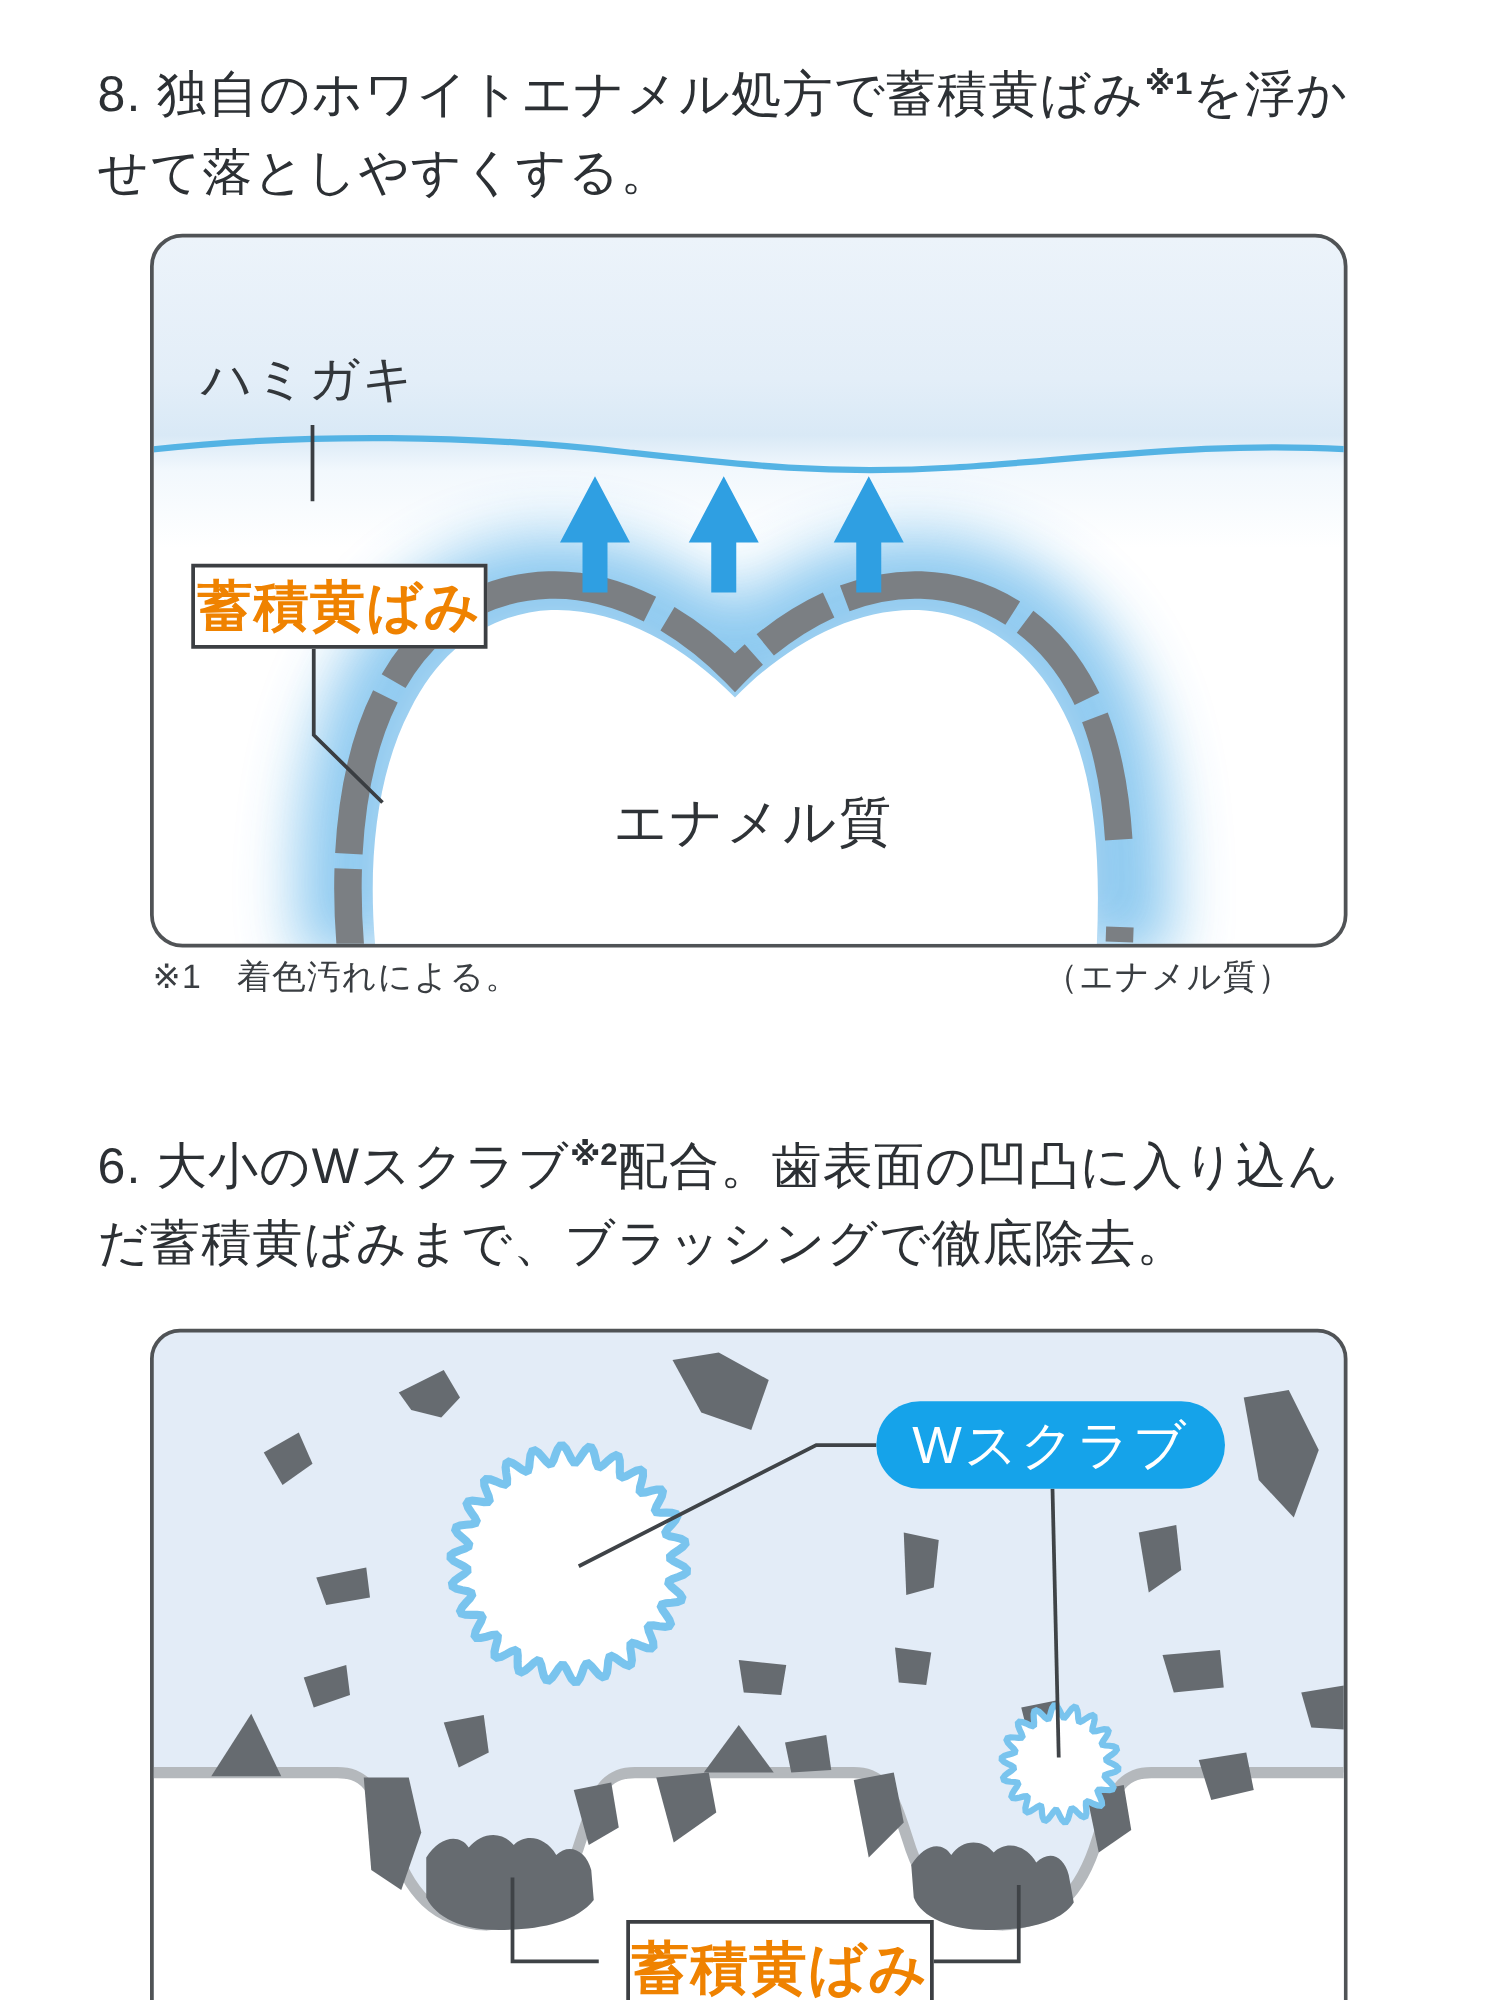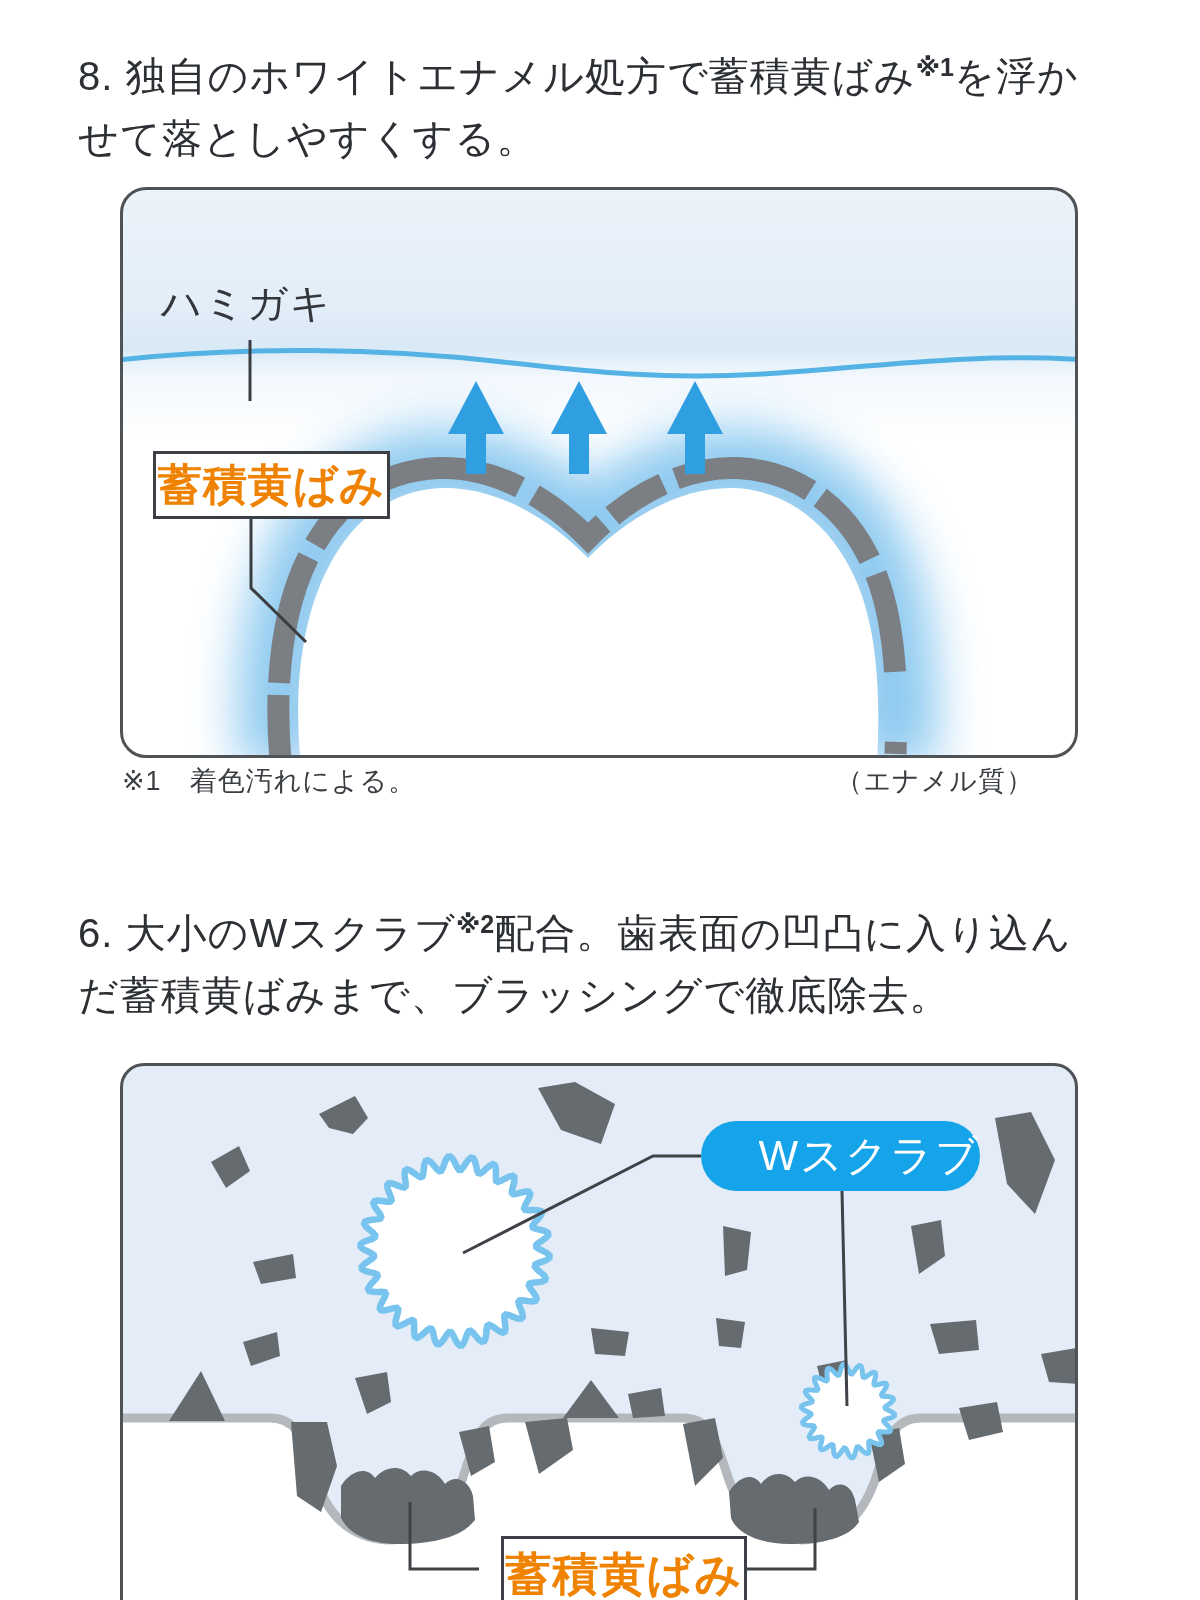"エナメル質" div.overlay { html: none -> <div>エナメル質</div> }
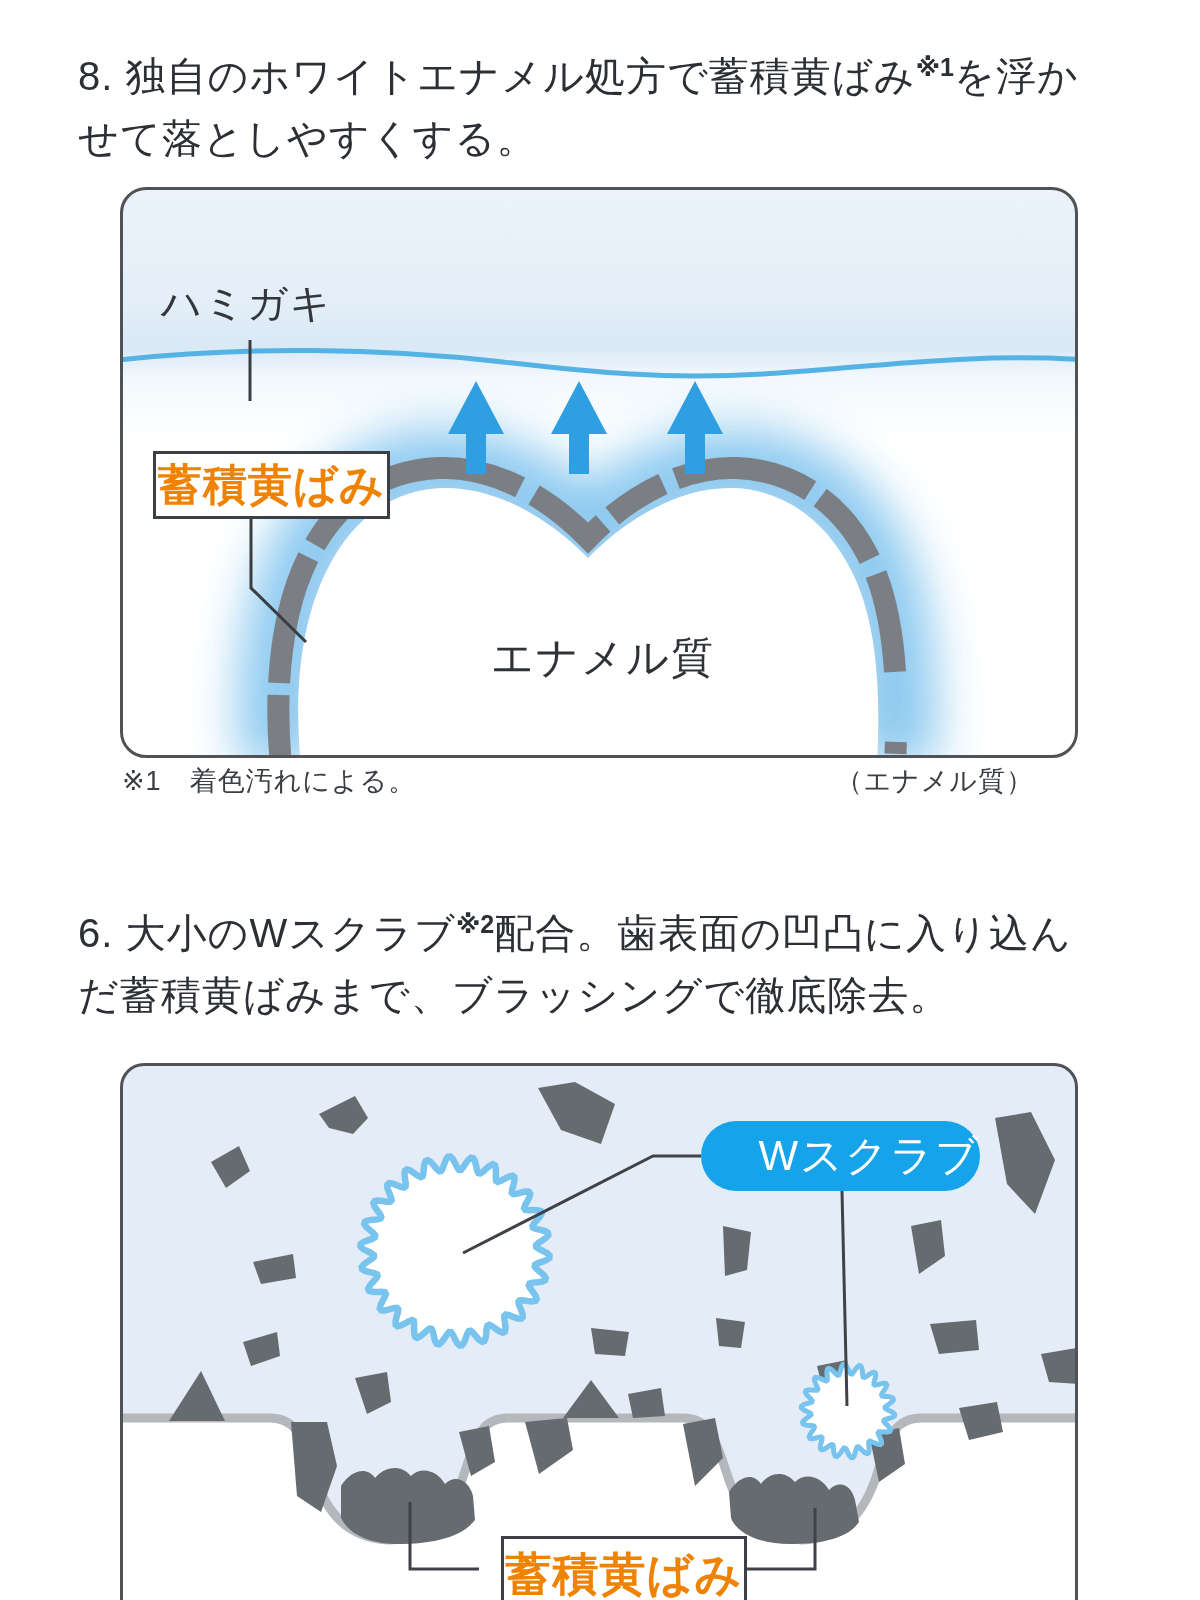"Wスクラブ" #scrub-pill { justify-content: flex-end -> center }
